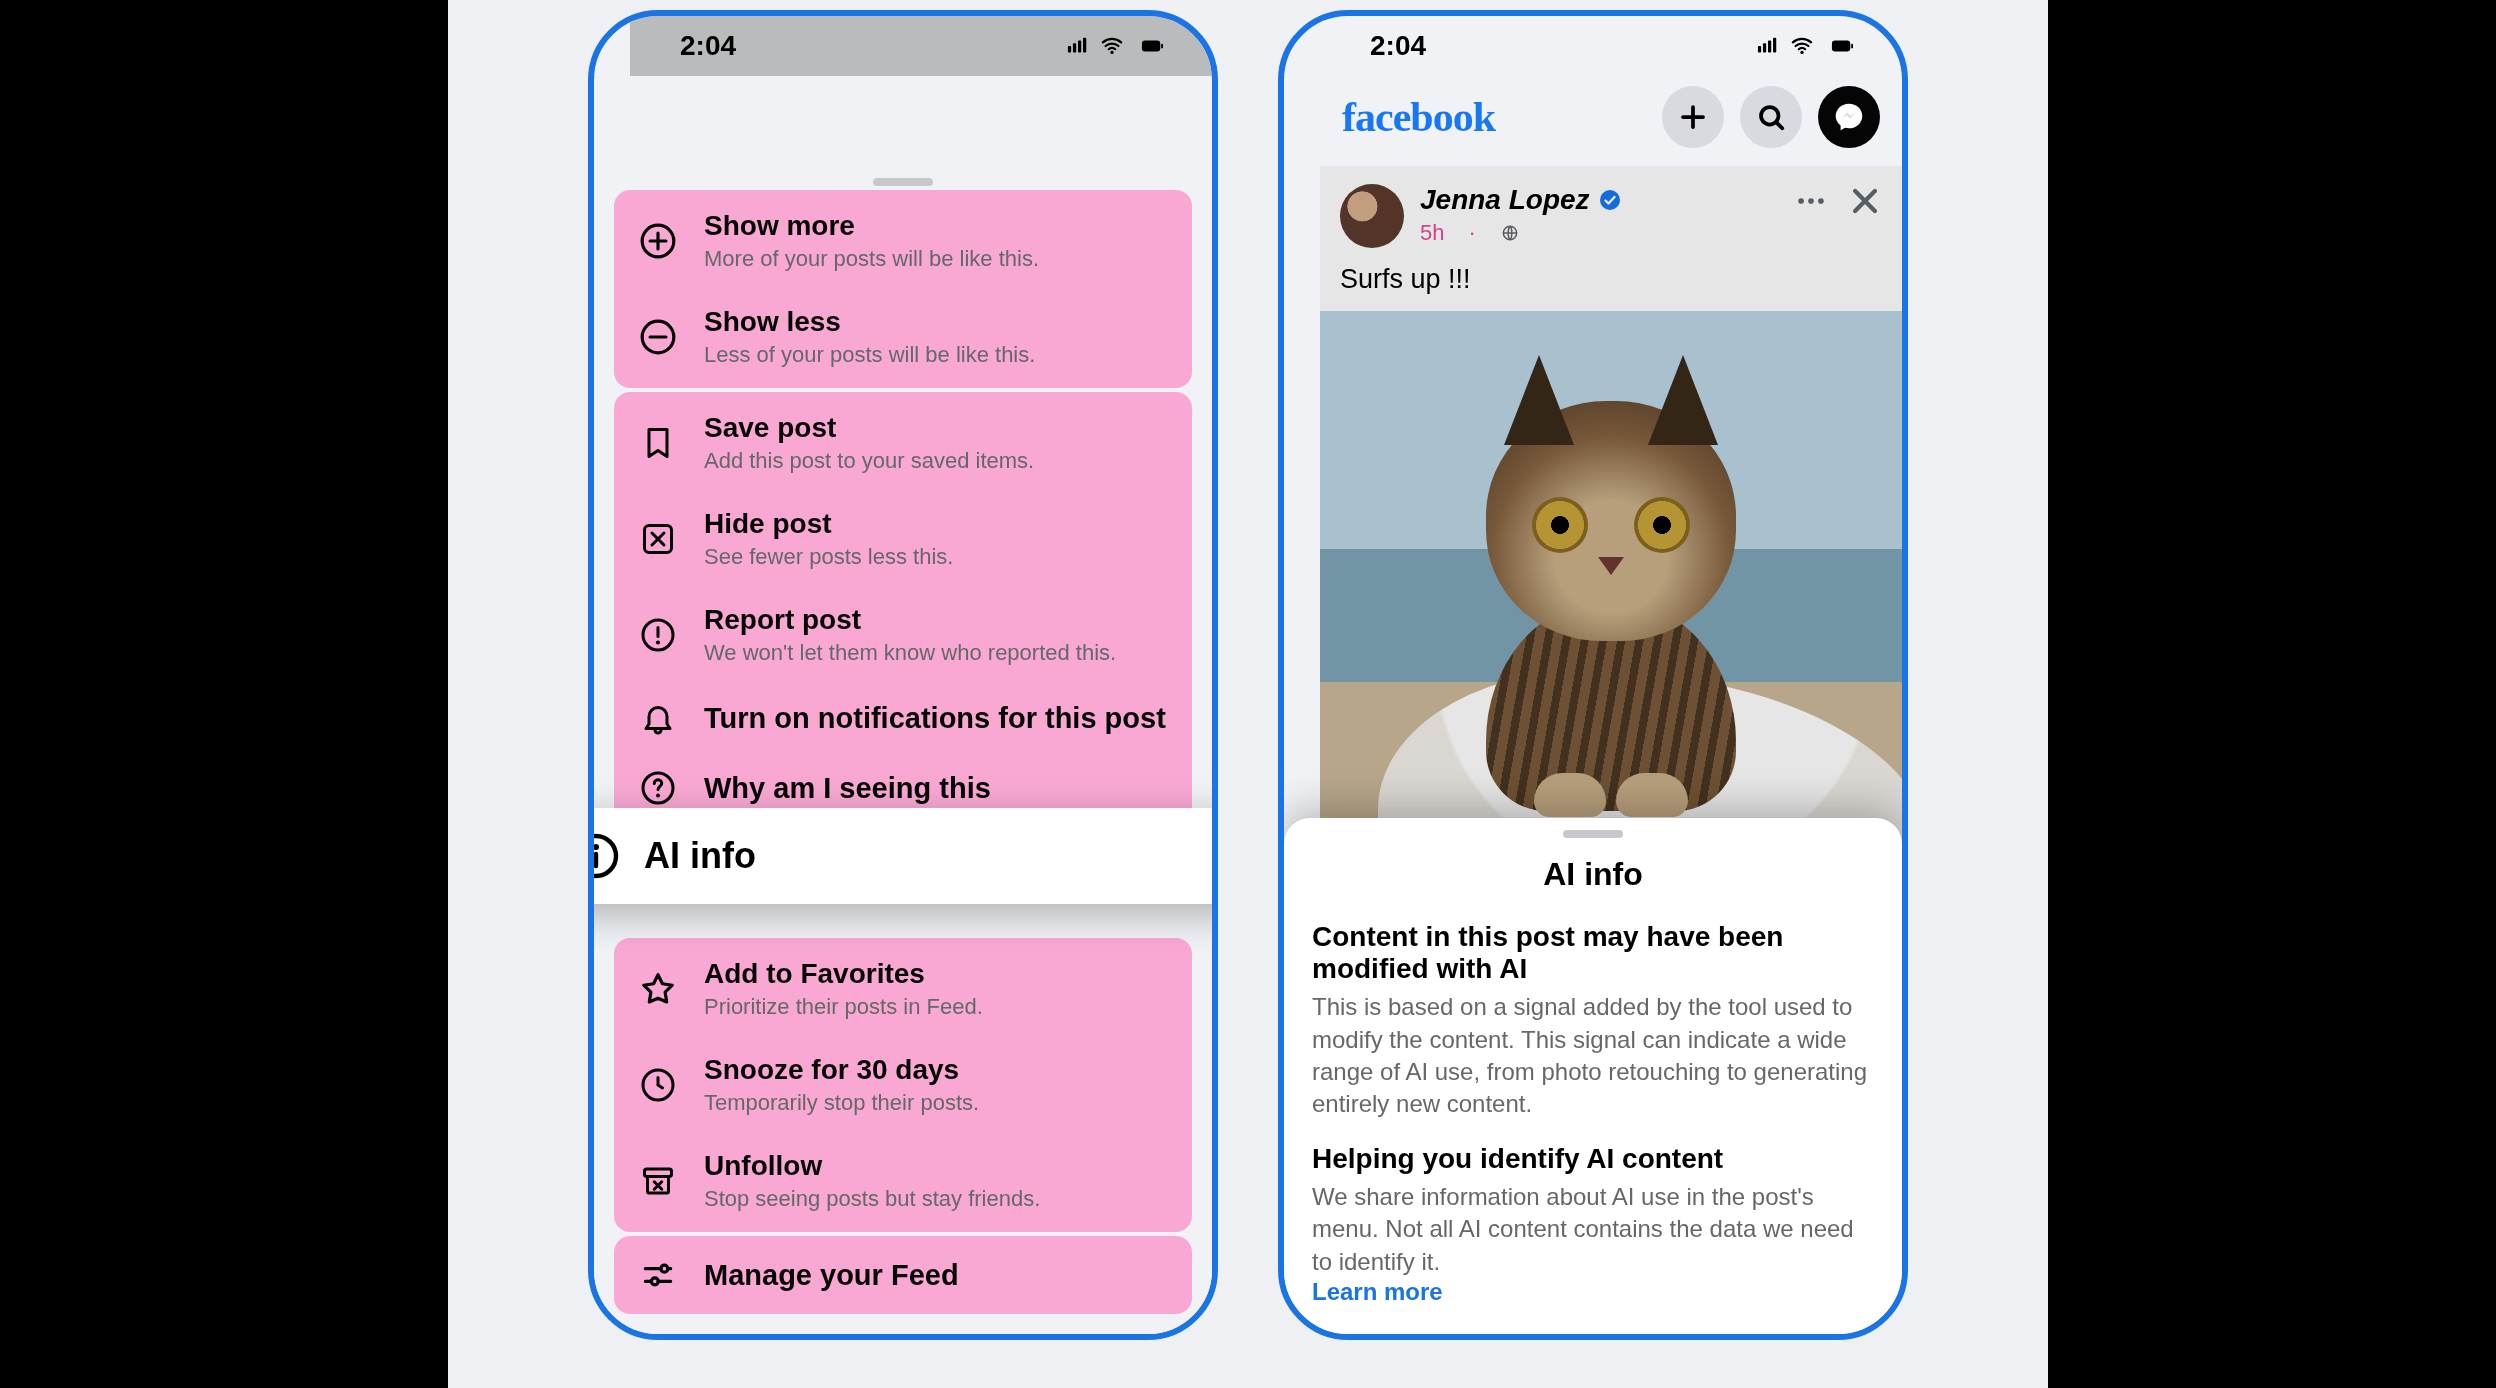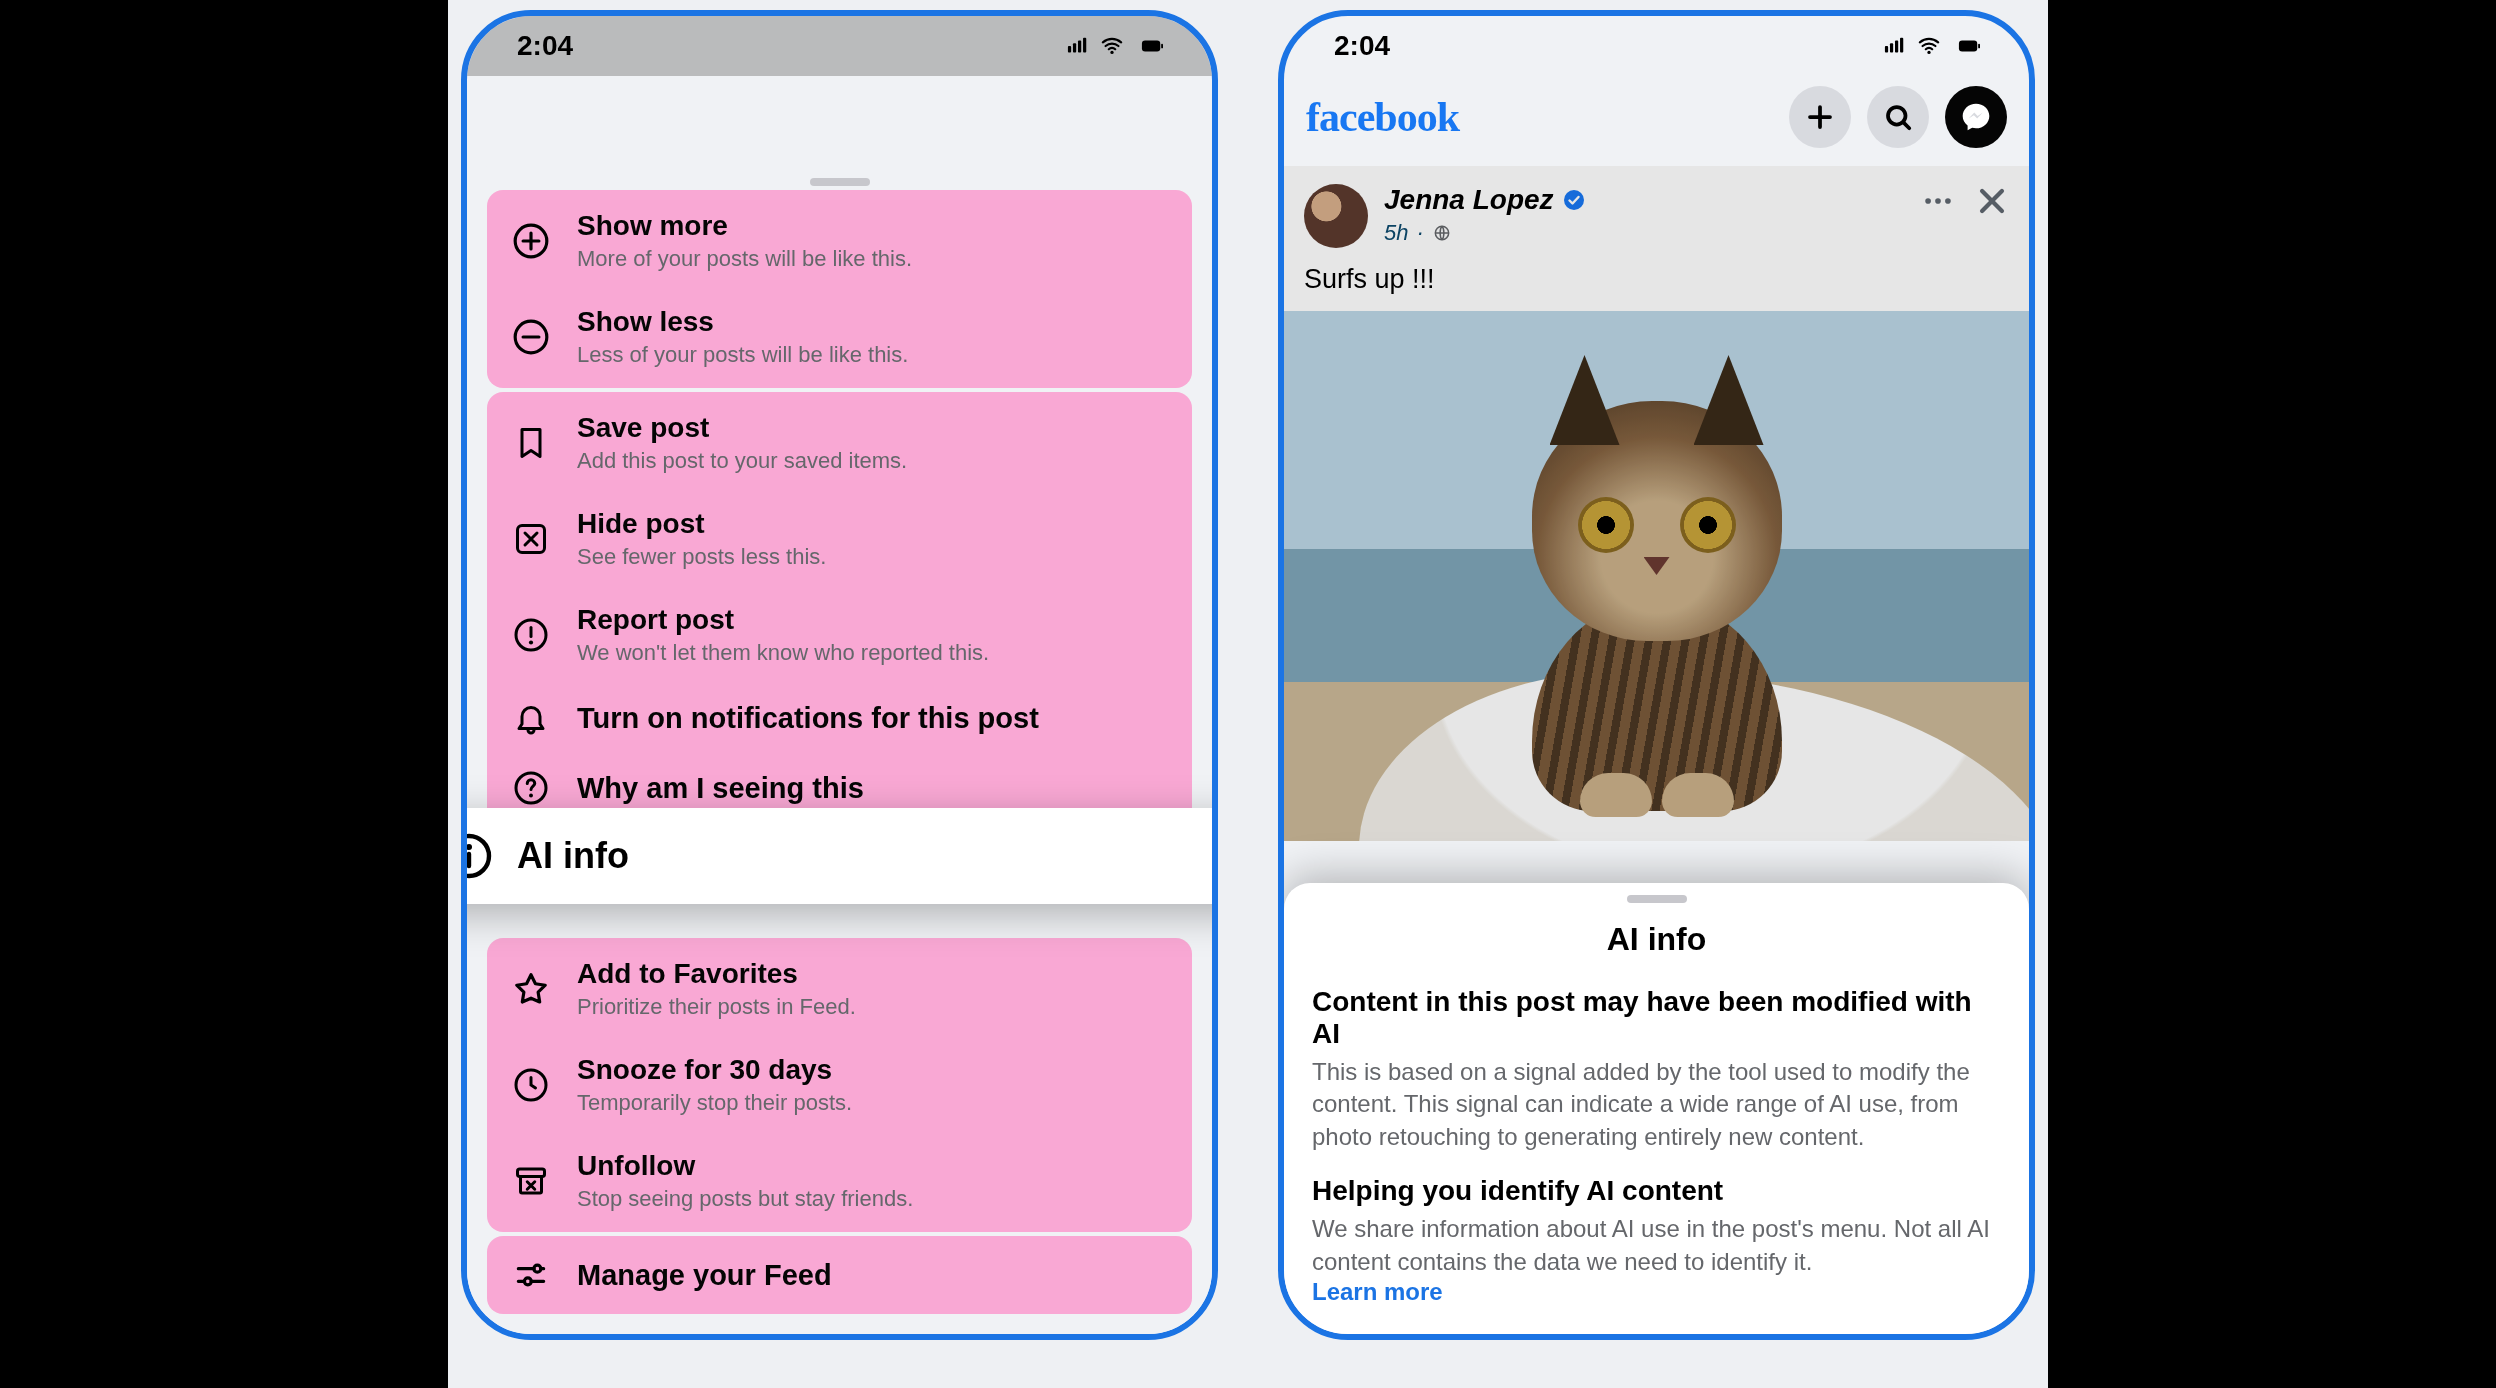"2:04" .phone { padding-left: none -> 36px; width: 757px -> 630px }
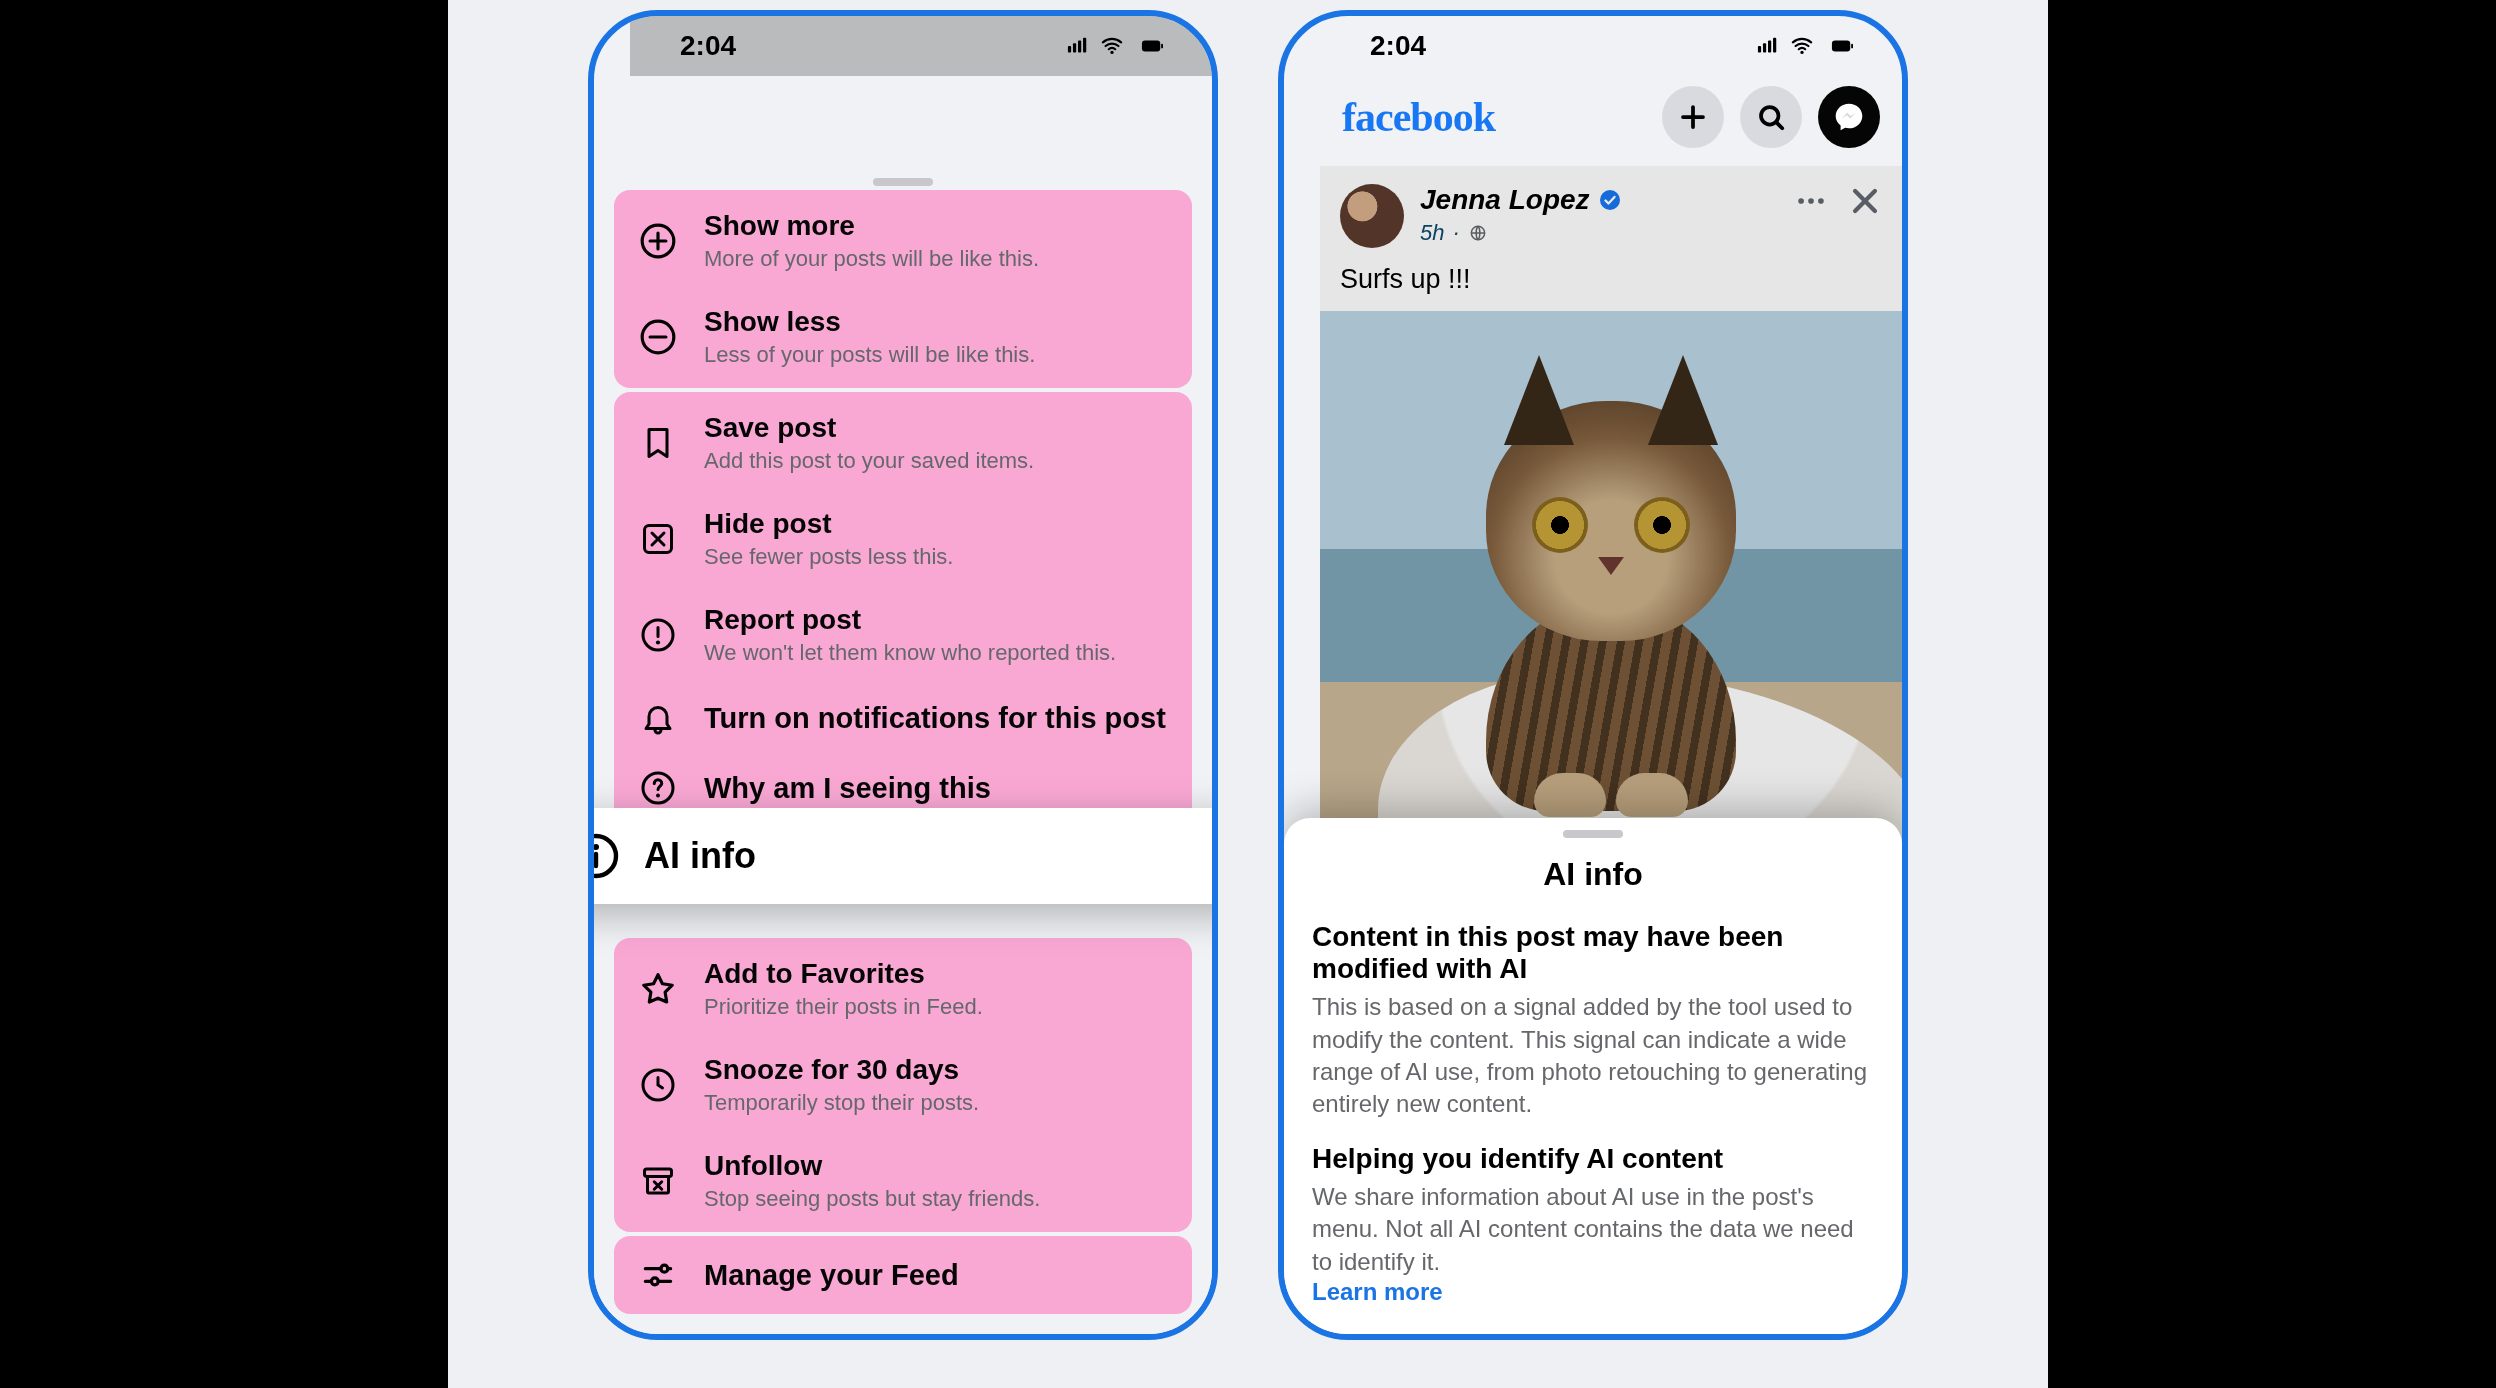"5h" .post-meta { color: #0c4a6e -> #ec4899; font-style: italic -> none; gap: 8px -> 24px }
